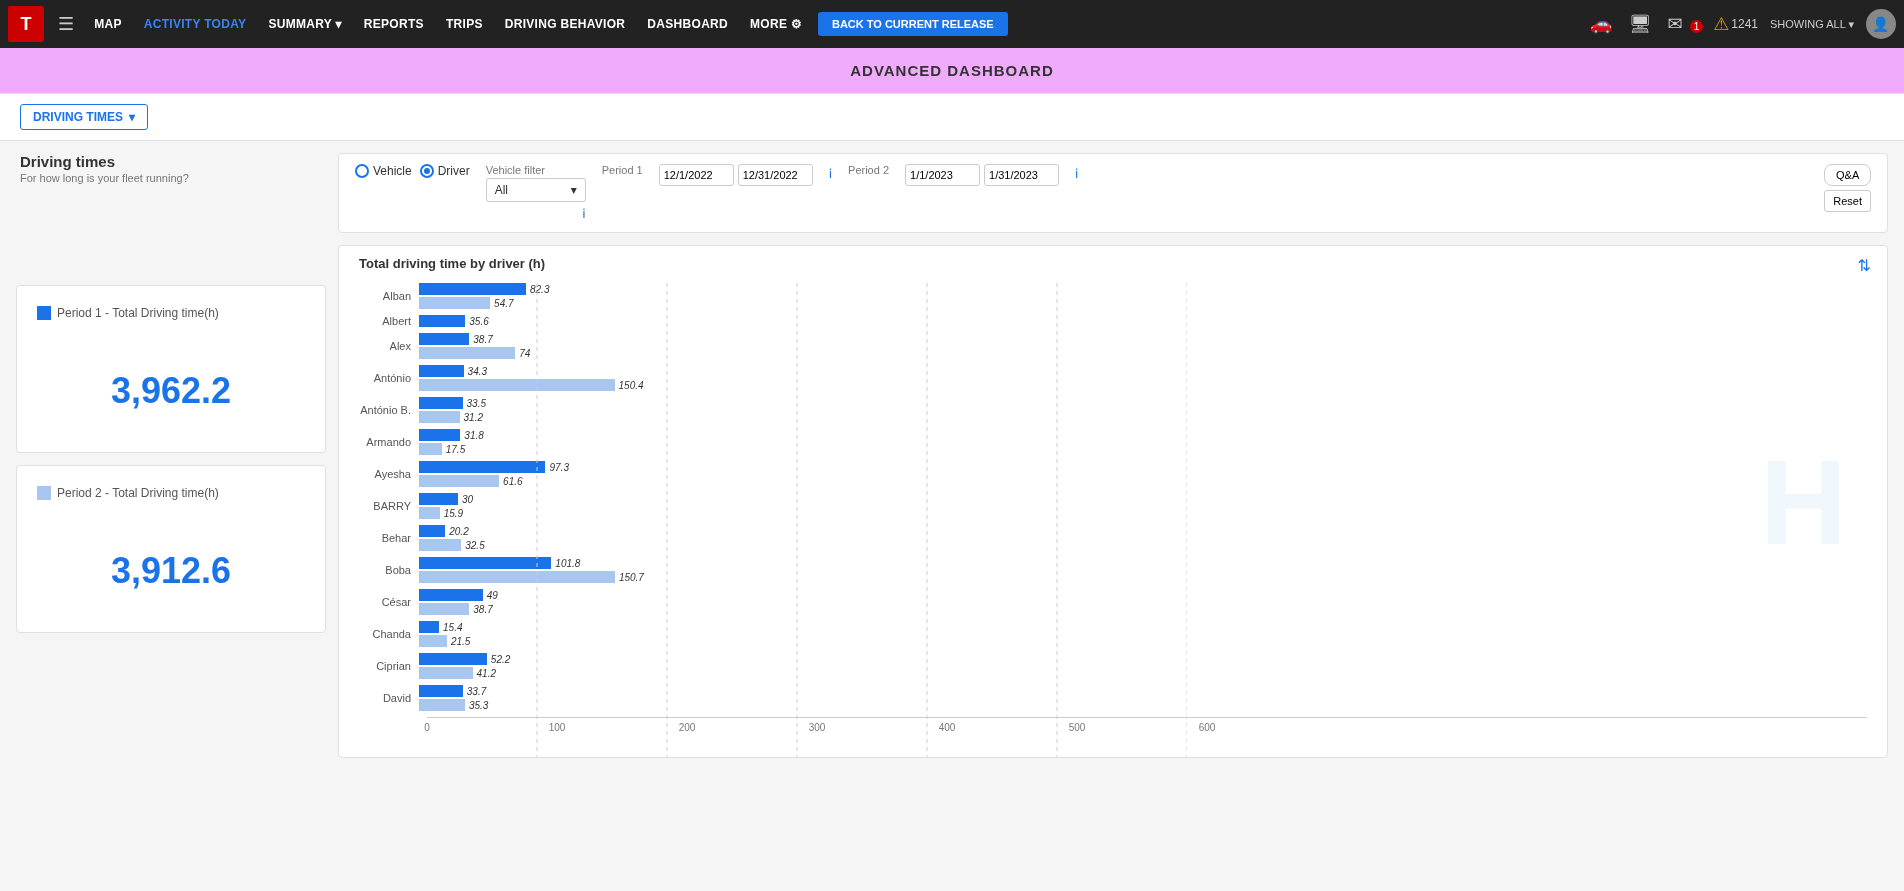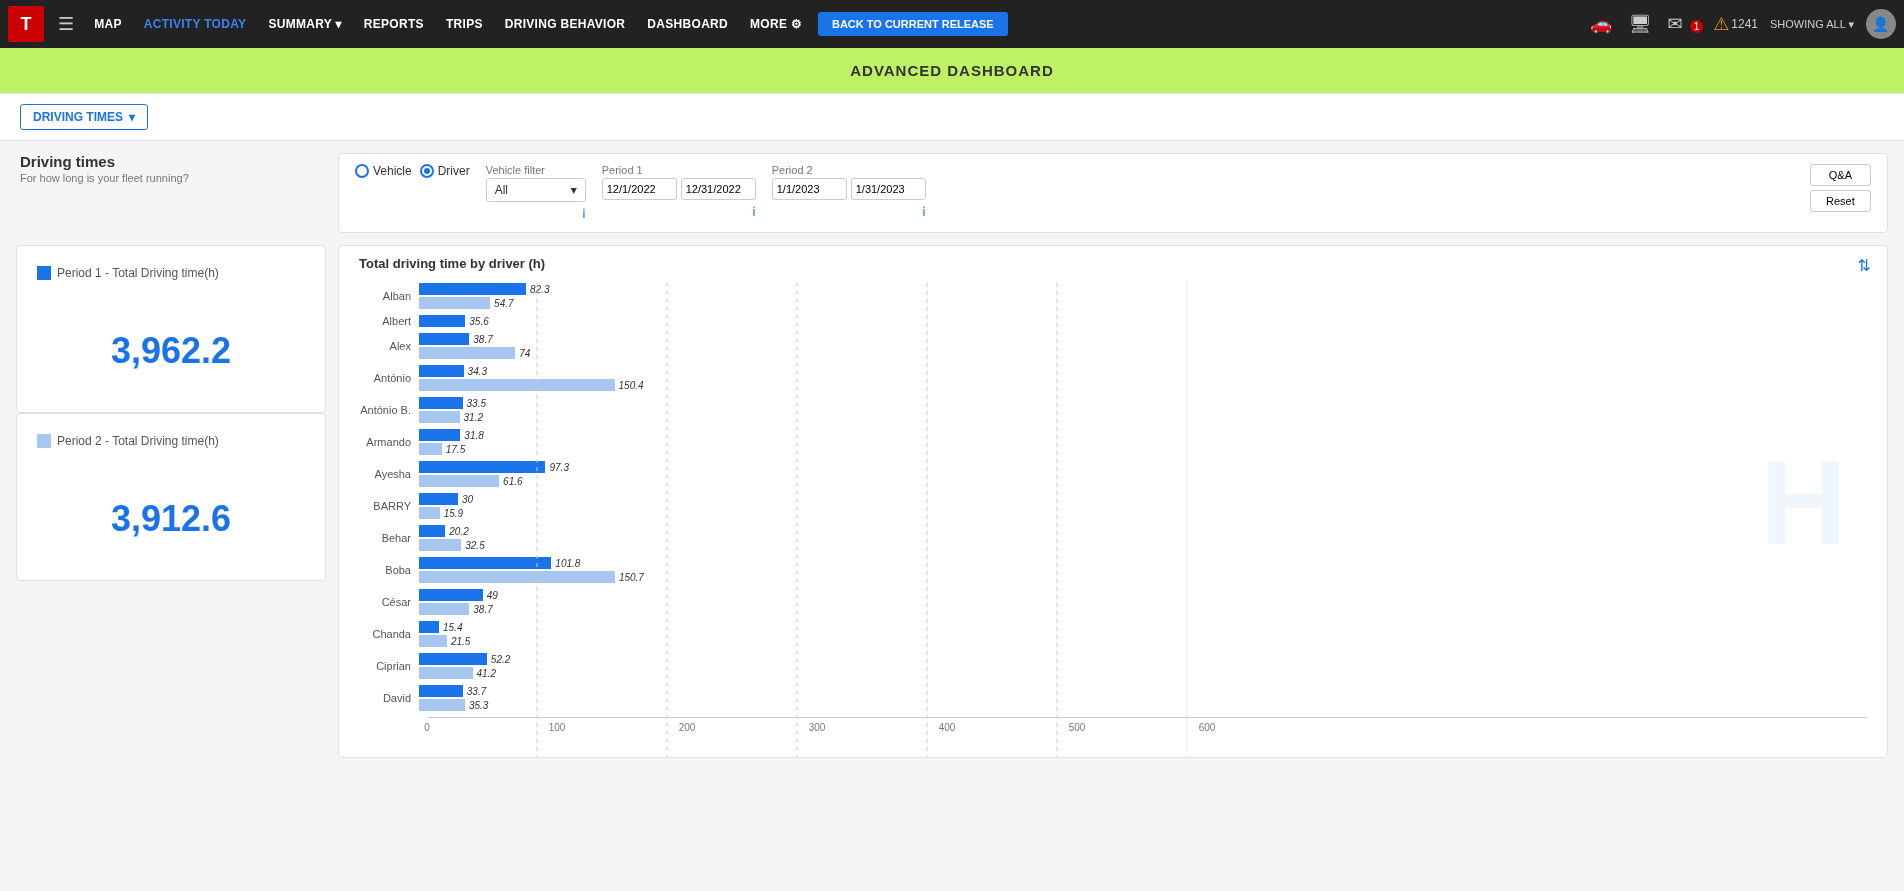"ADVANCED DASHBOARD" .page-title-bar { background: #bef264 -> #f0abfc }
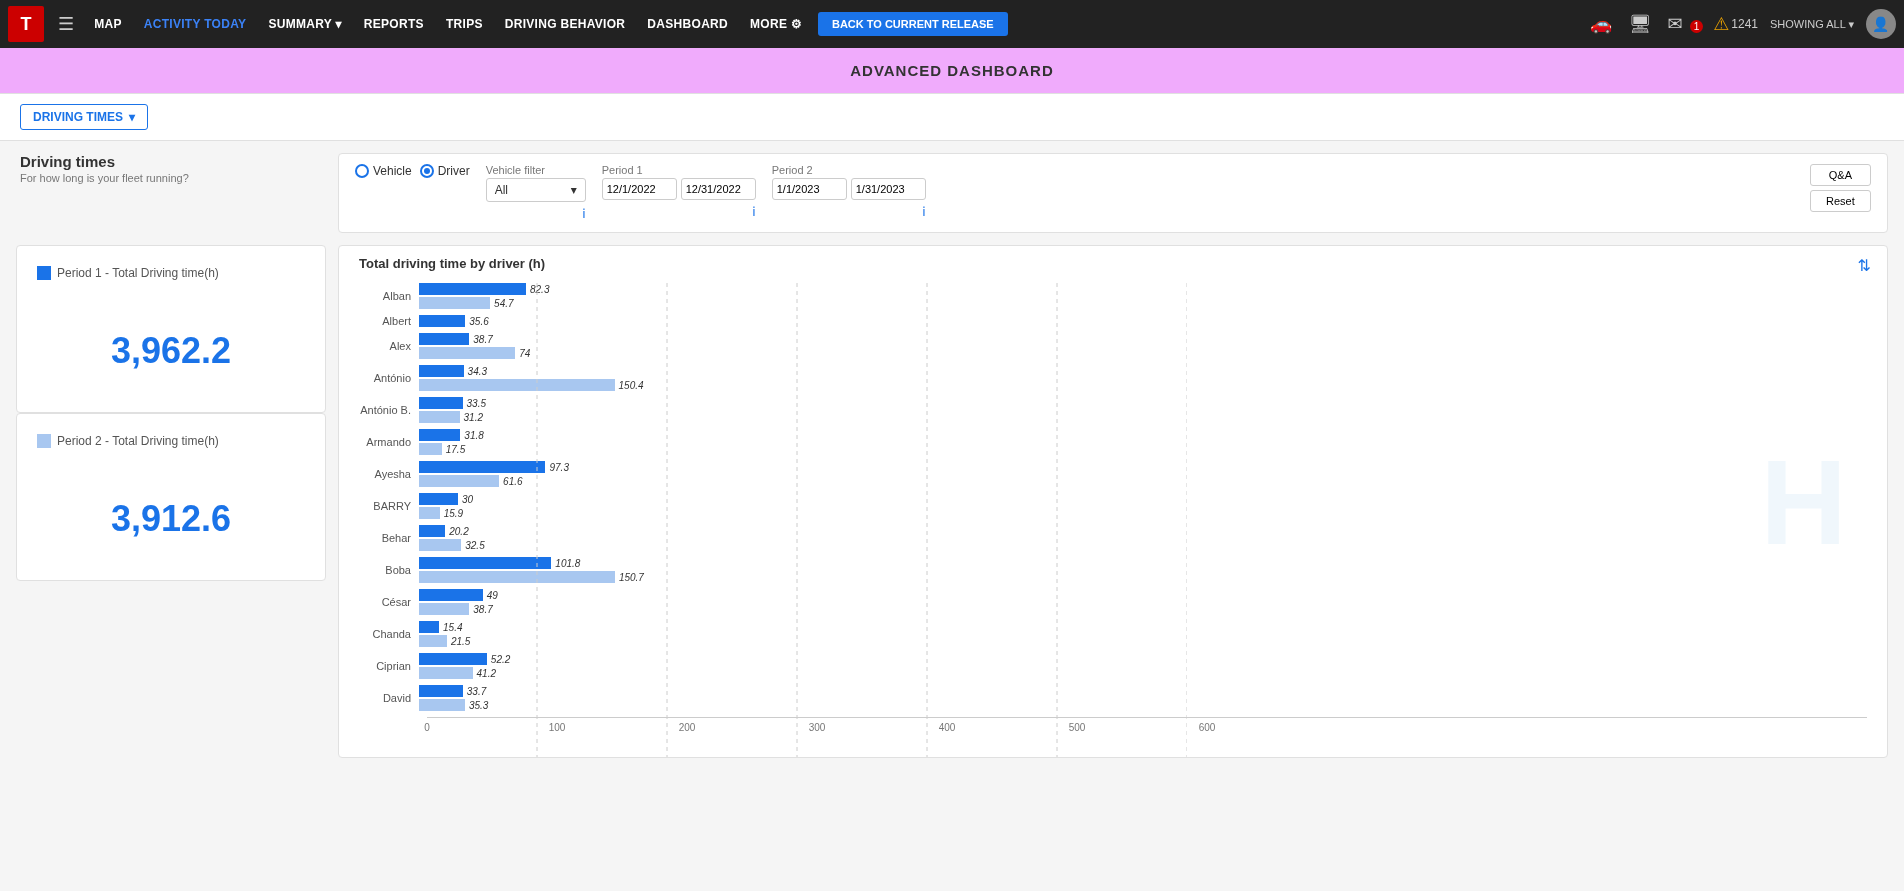"Period 1" .period-group { flex-direction: column -> none; gap: 2px -> 16px }
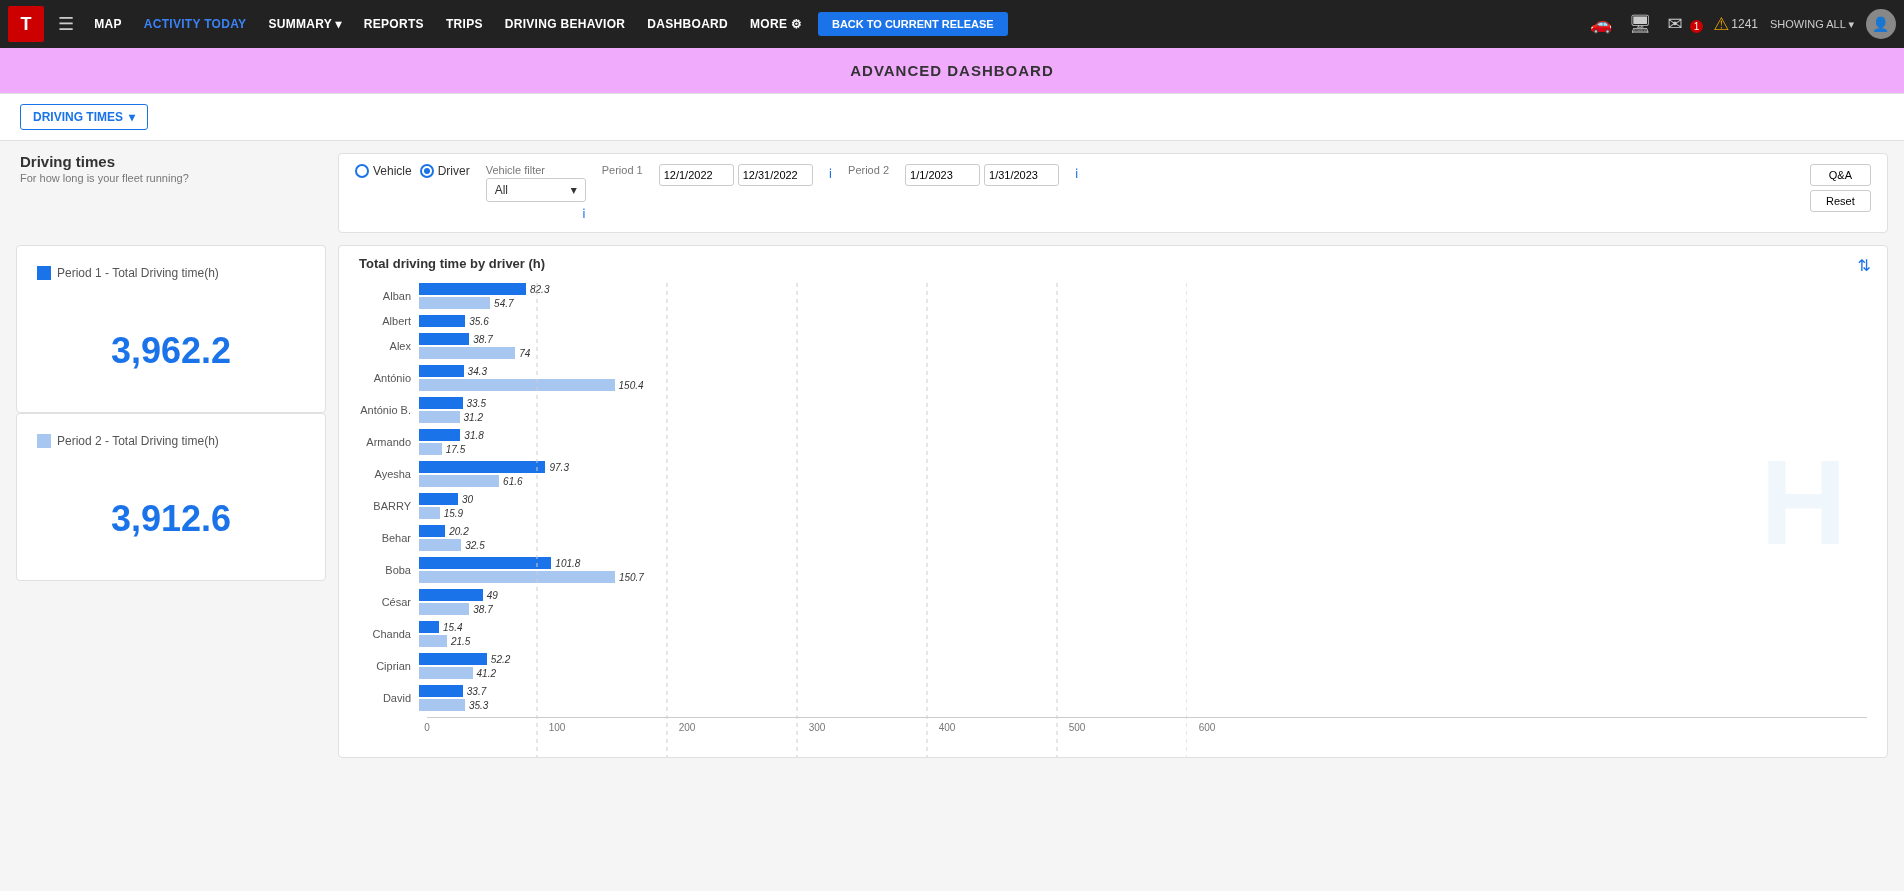"Q&A" .qa-btn { border-radius: 3px -> 8px; padding: 4px 18px -> 4px 4px }
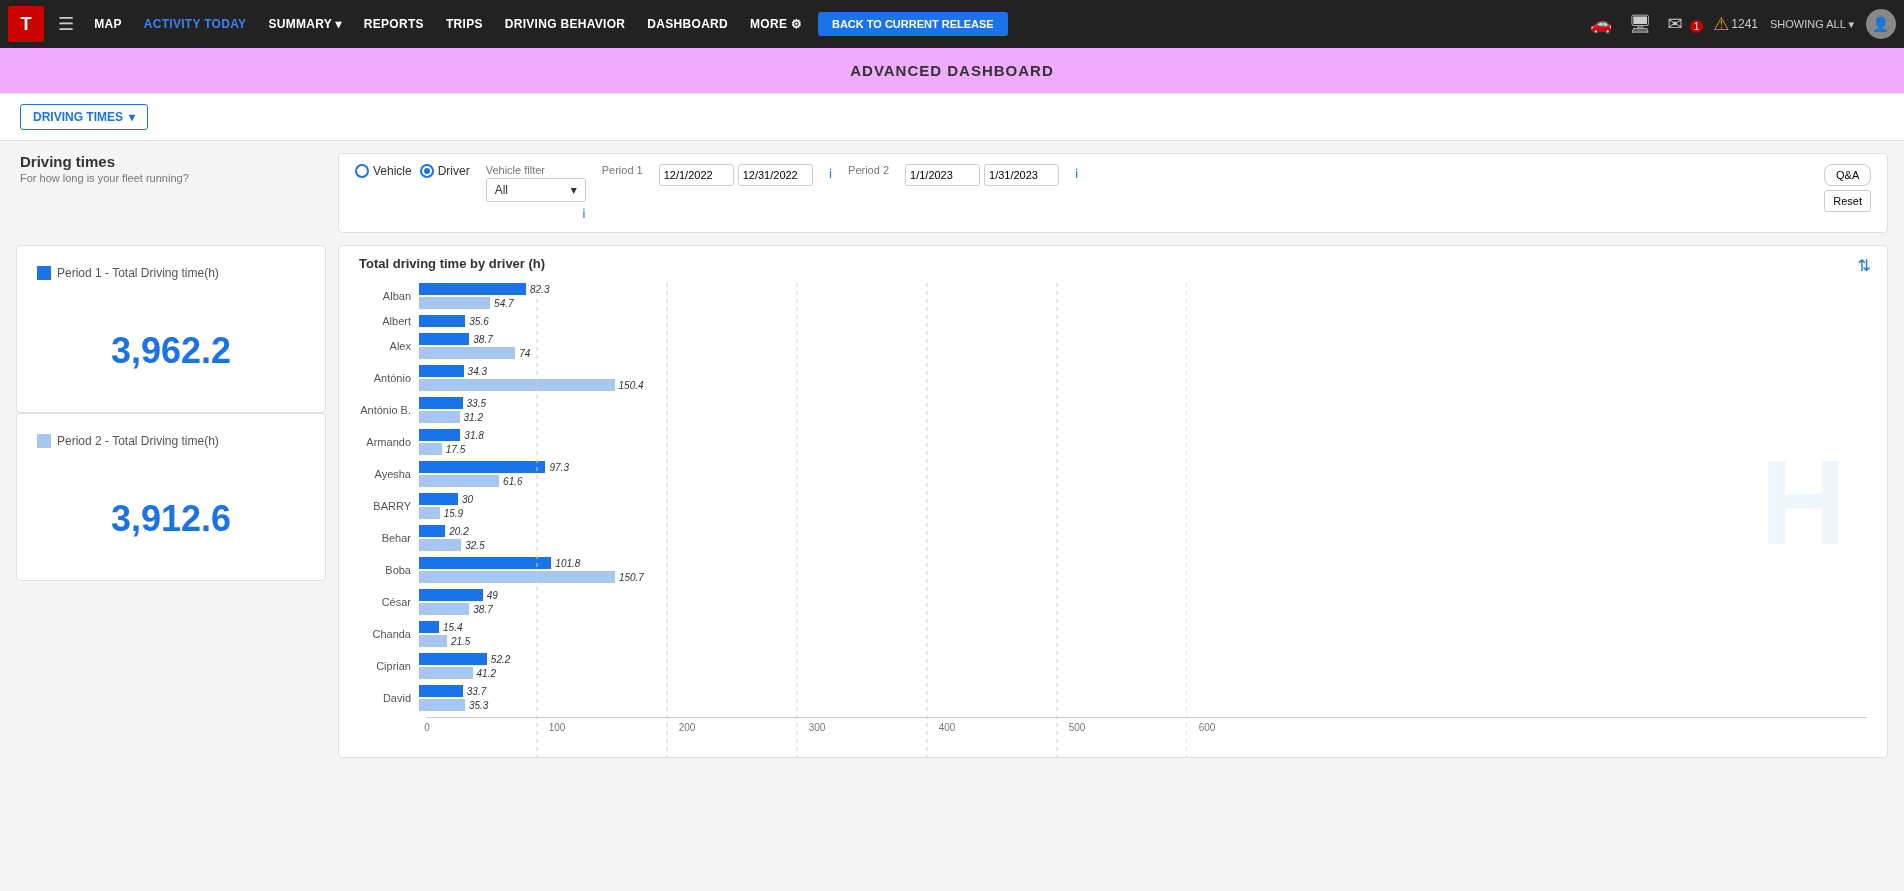"Period 1 - Total Driving" .left-panel { gap: none -> 12px; margin-top: none -> 40px }
